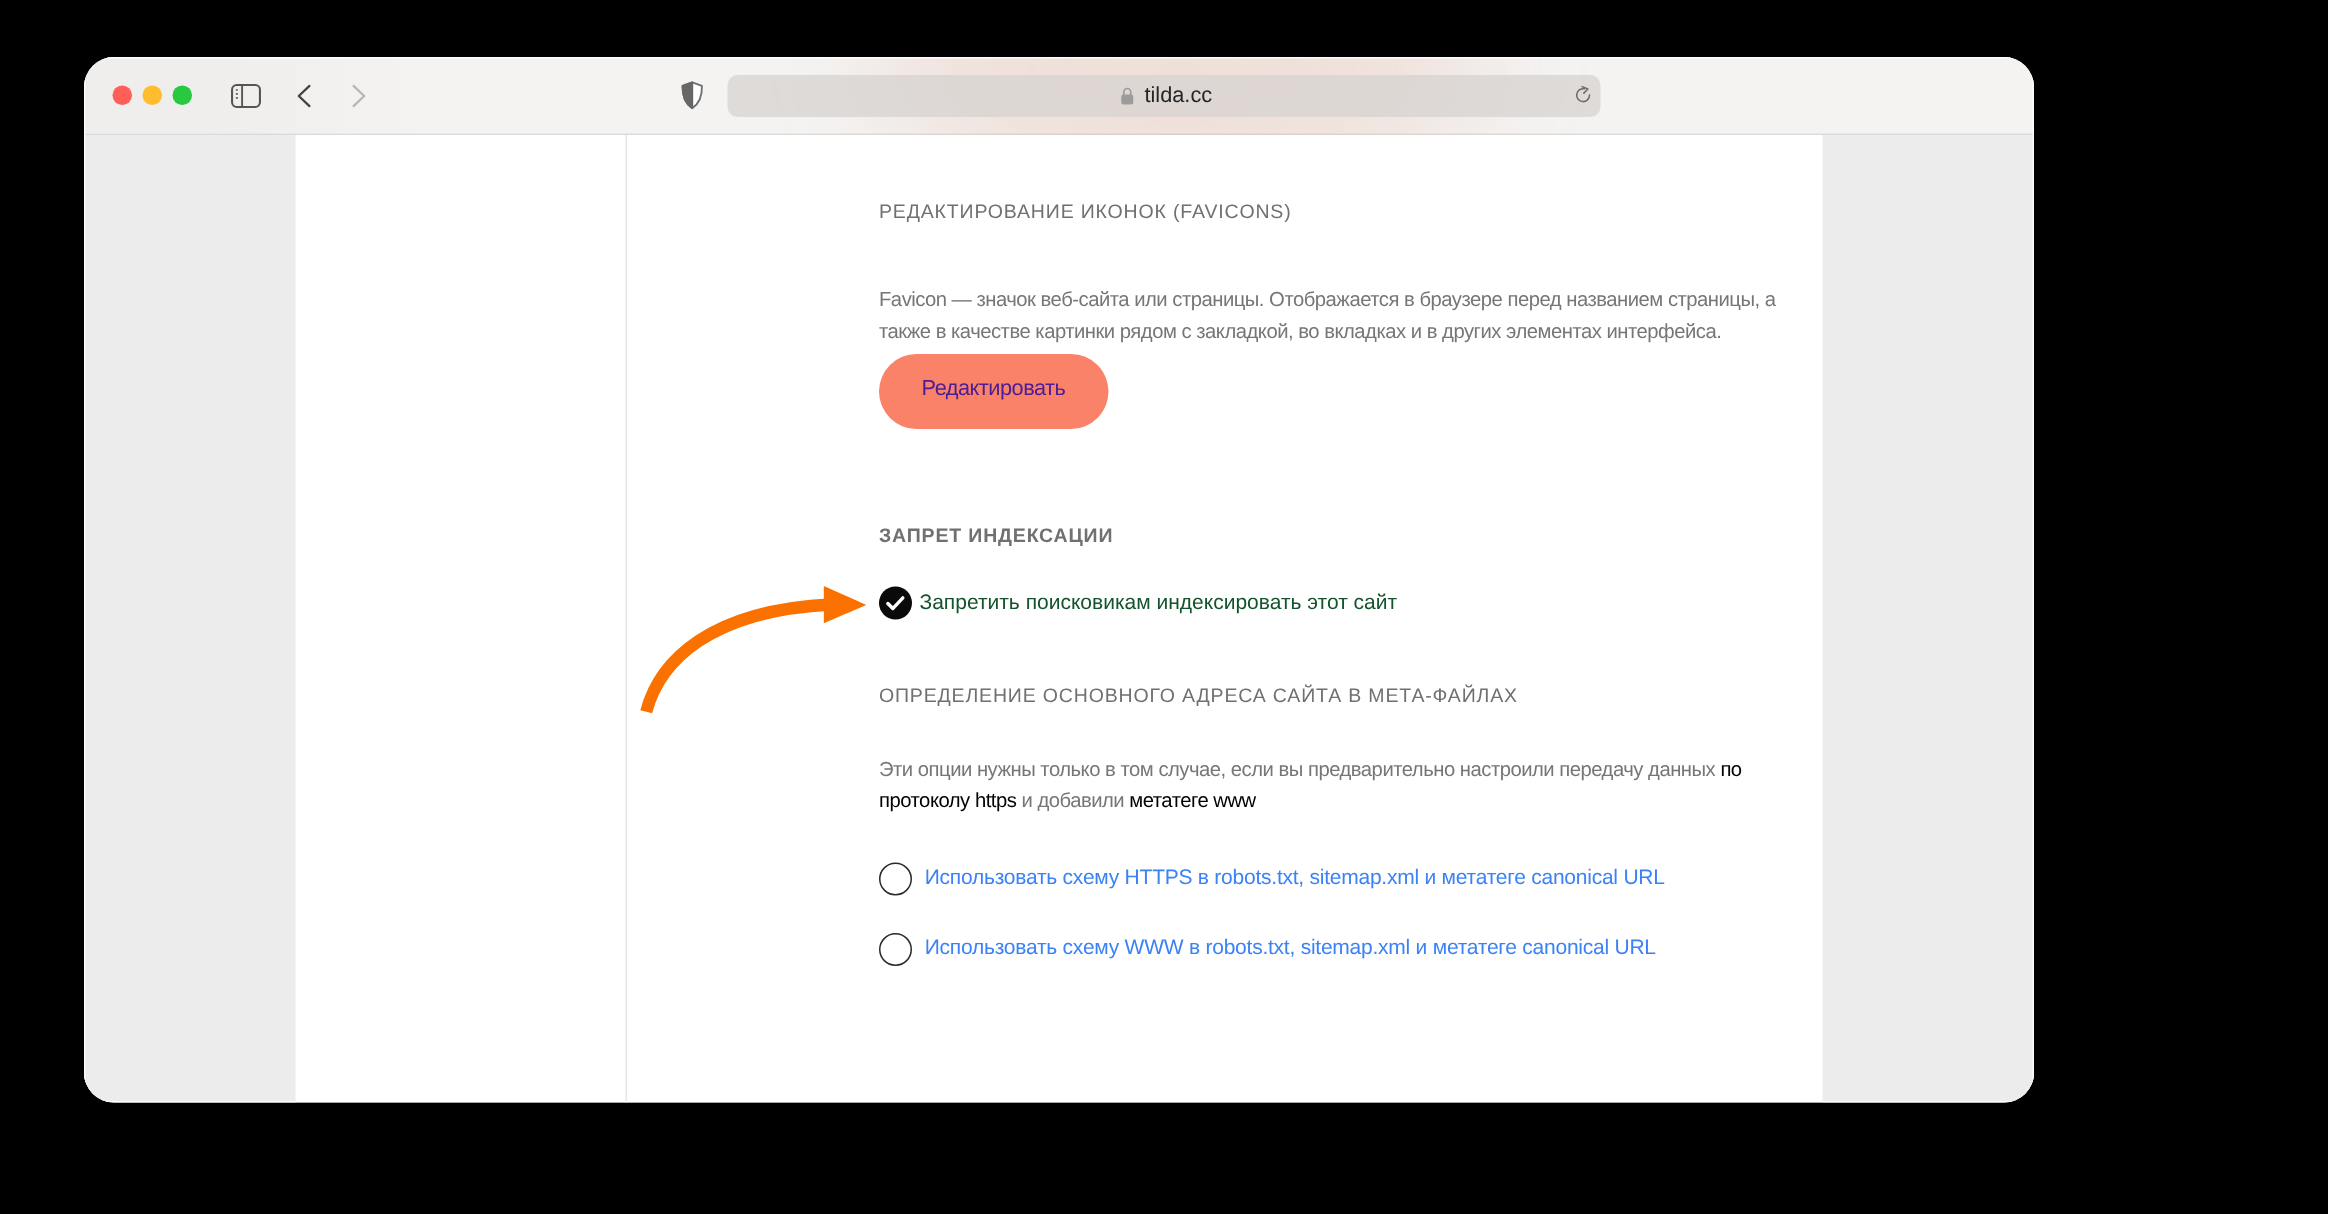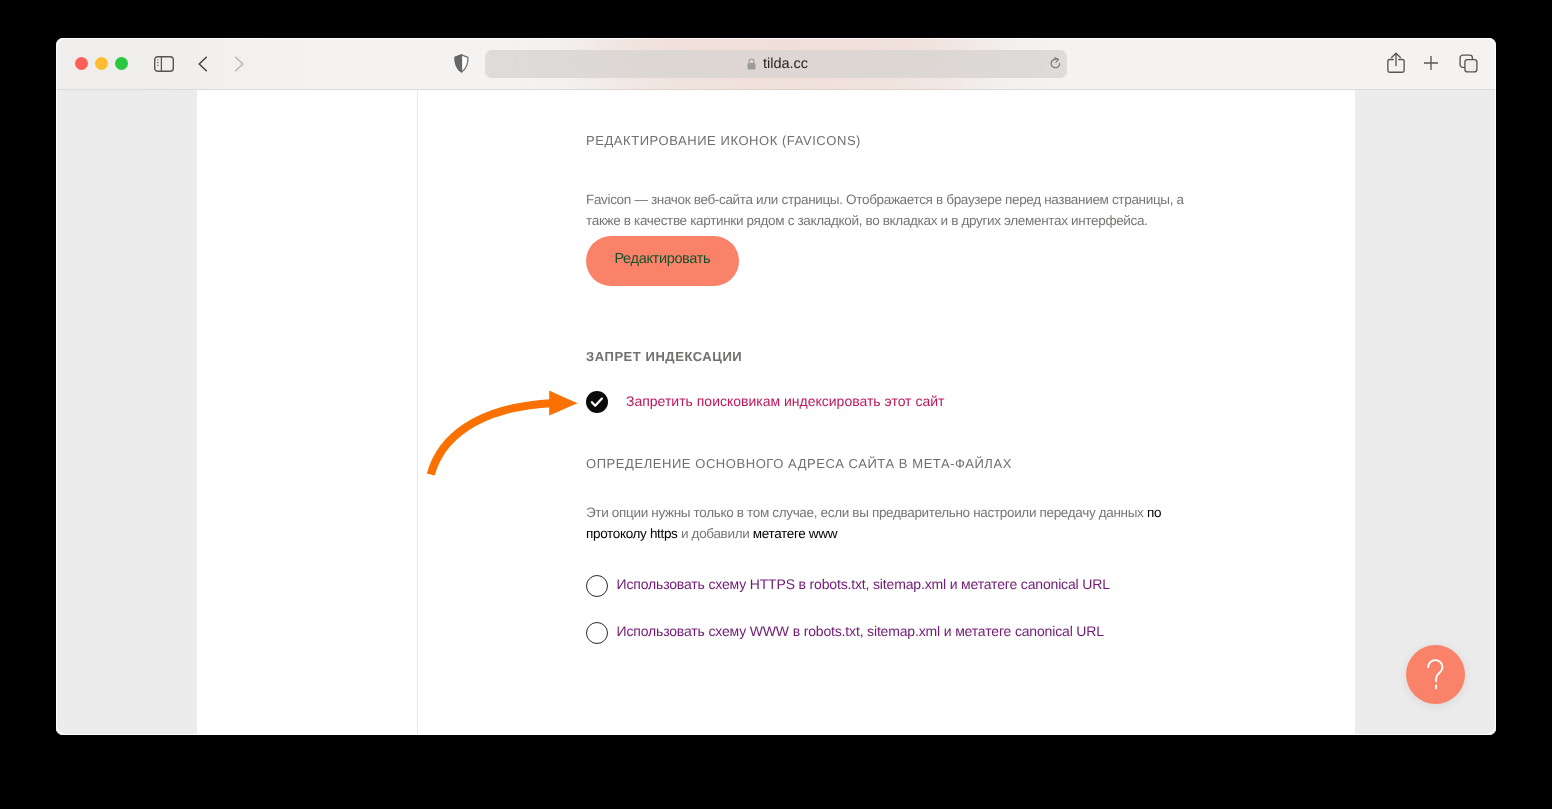"tilda.cc" .window { border-radius: 7px -> 20px; width: 1440px -> 1300px }
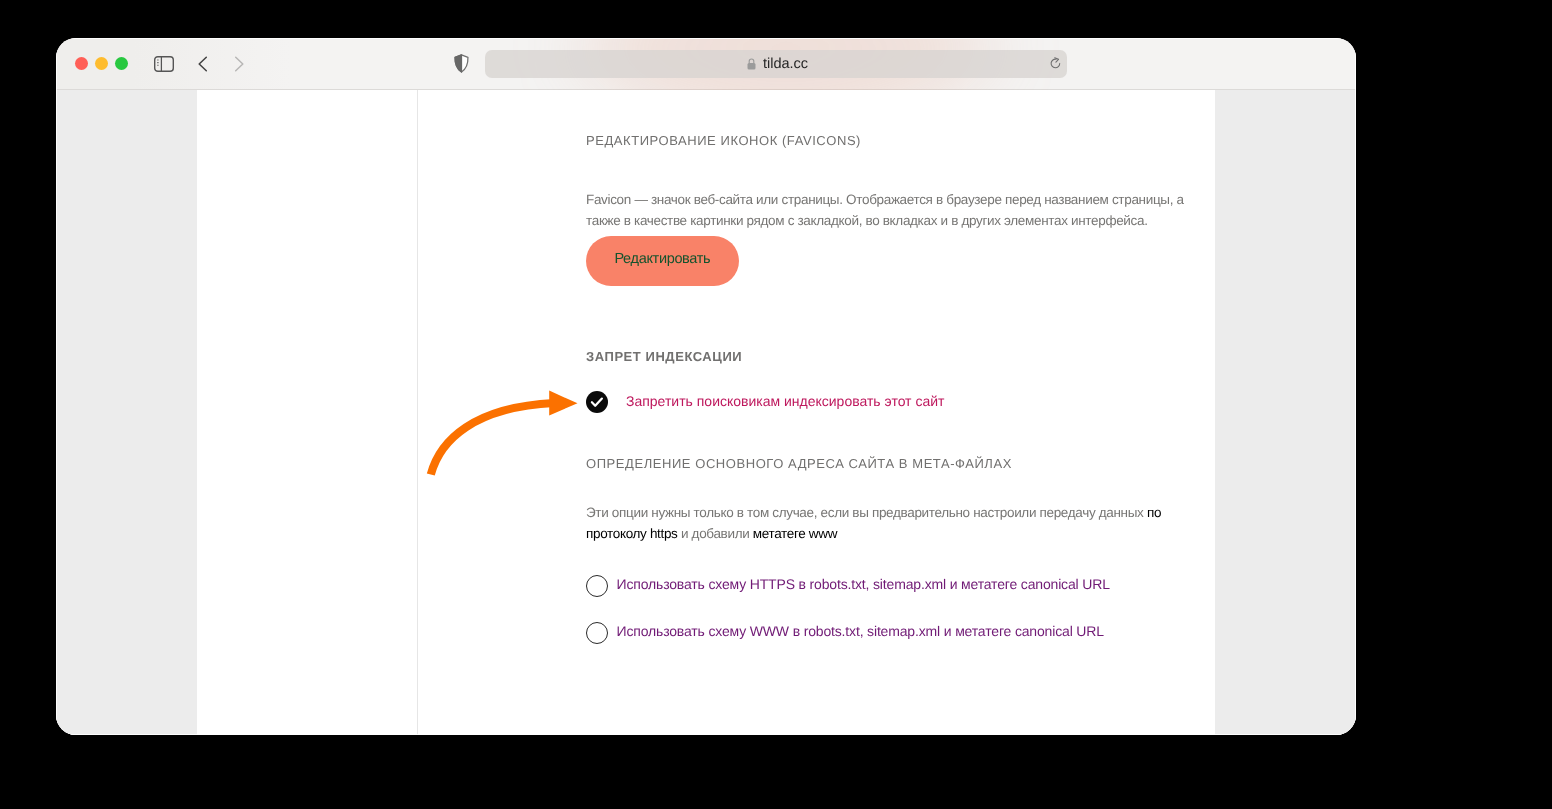"Редактировать" .btn { color: #14532d -> #4c1d95 }
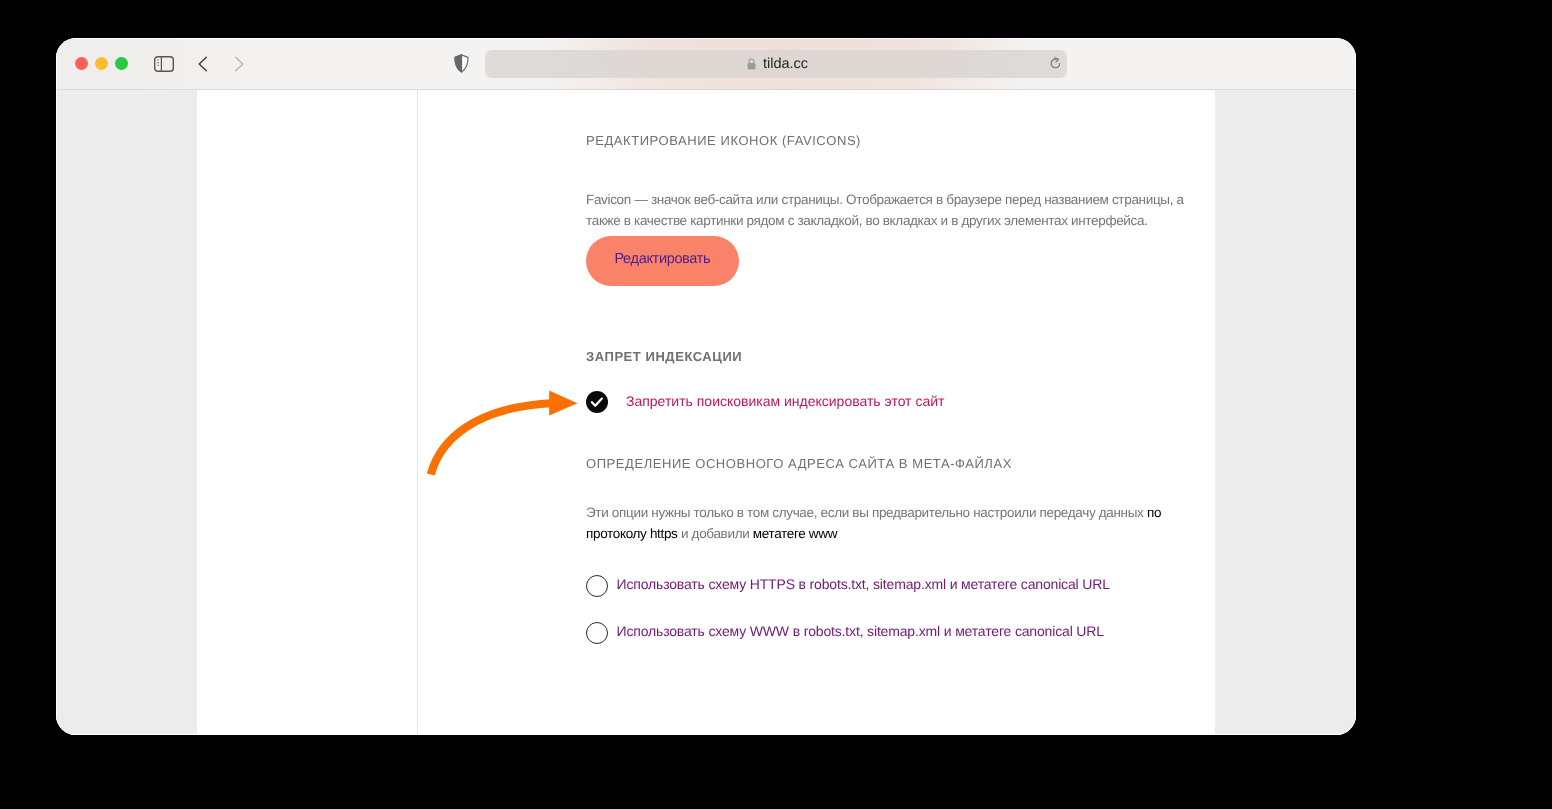"Запретить поисковикам индексировать этот" .chk-label { color: #be185d -> #14532d; margin-left: 18px -> 5px }
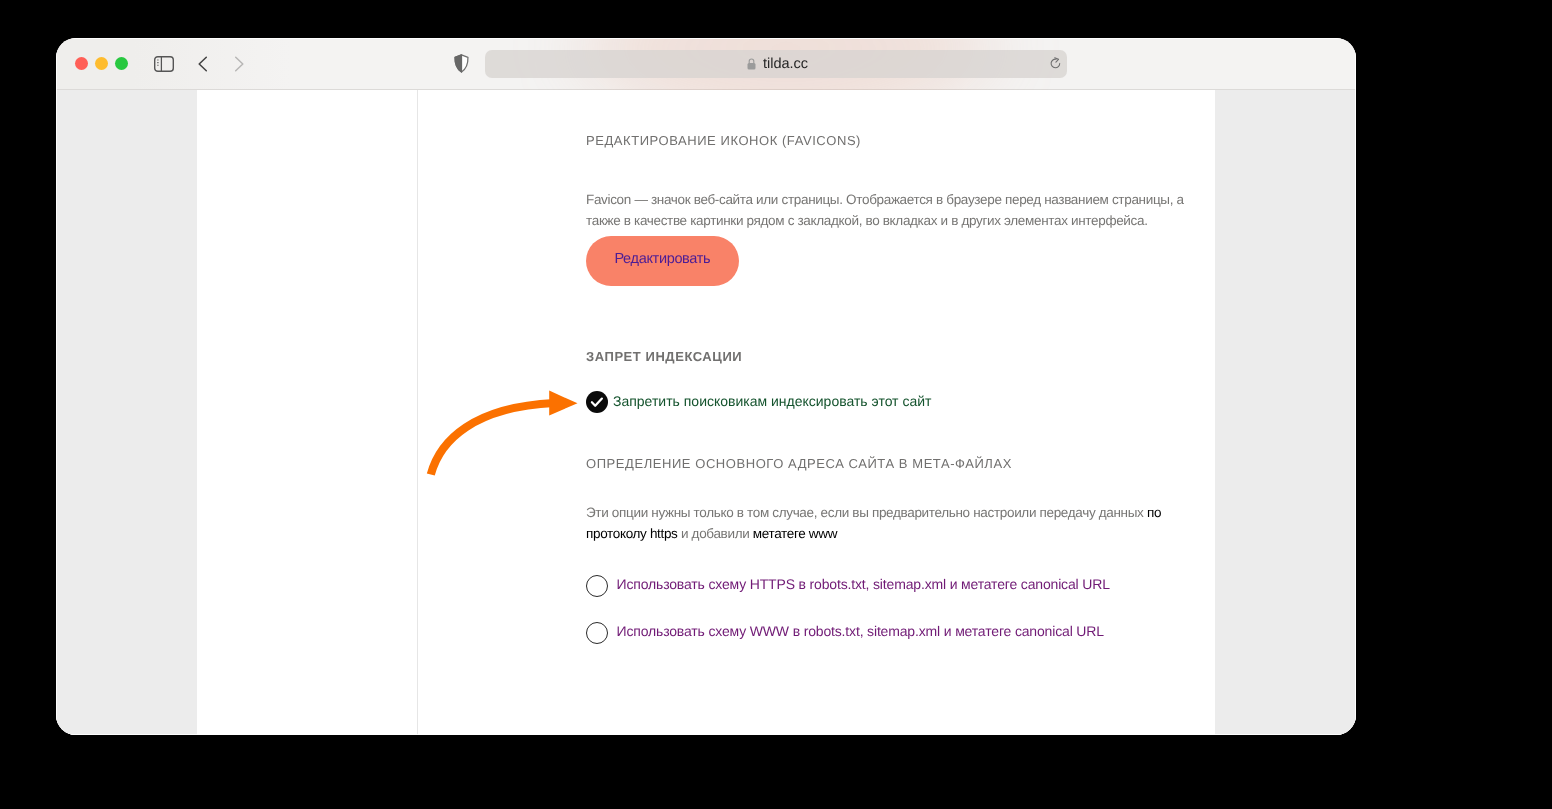"Использовать схему HTTPS в robots.txt," .radio-label { color: #701a75 -> #3b82f6 }
